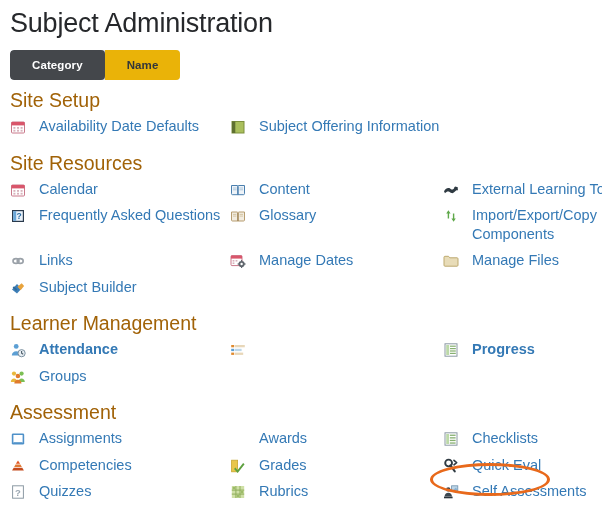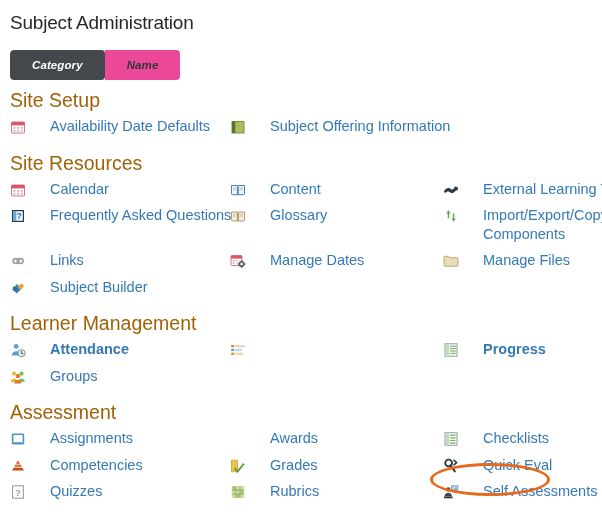"Subject Administration" .page-title { font-size: 19px -> 27px }
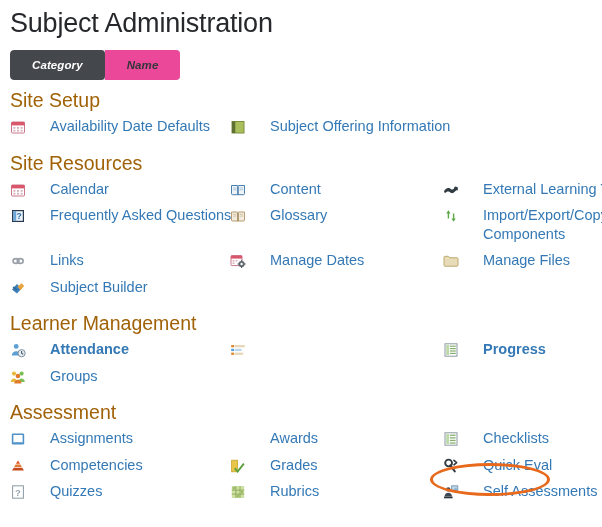"Category" .tab { font-style: italic -> none }
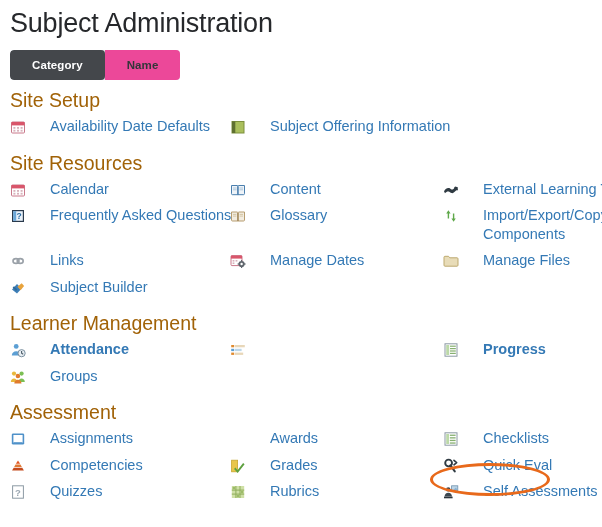"Name" .tab.inactive { background: #ec4899 -> #eab308 }
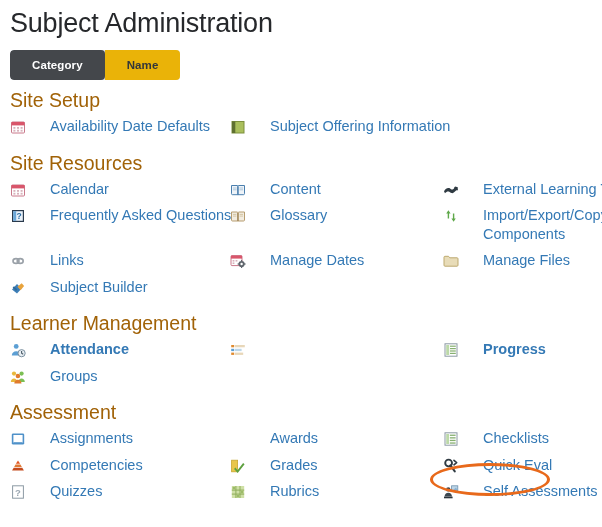"Availability Date Defaults" .cell { gap: 24px -> 13px }
